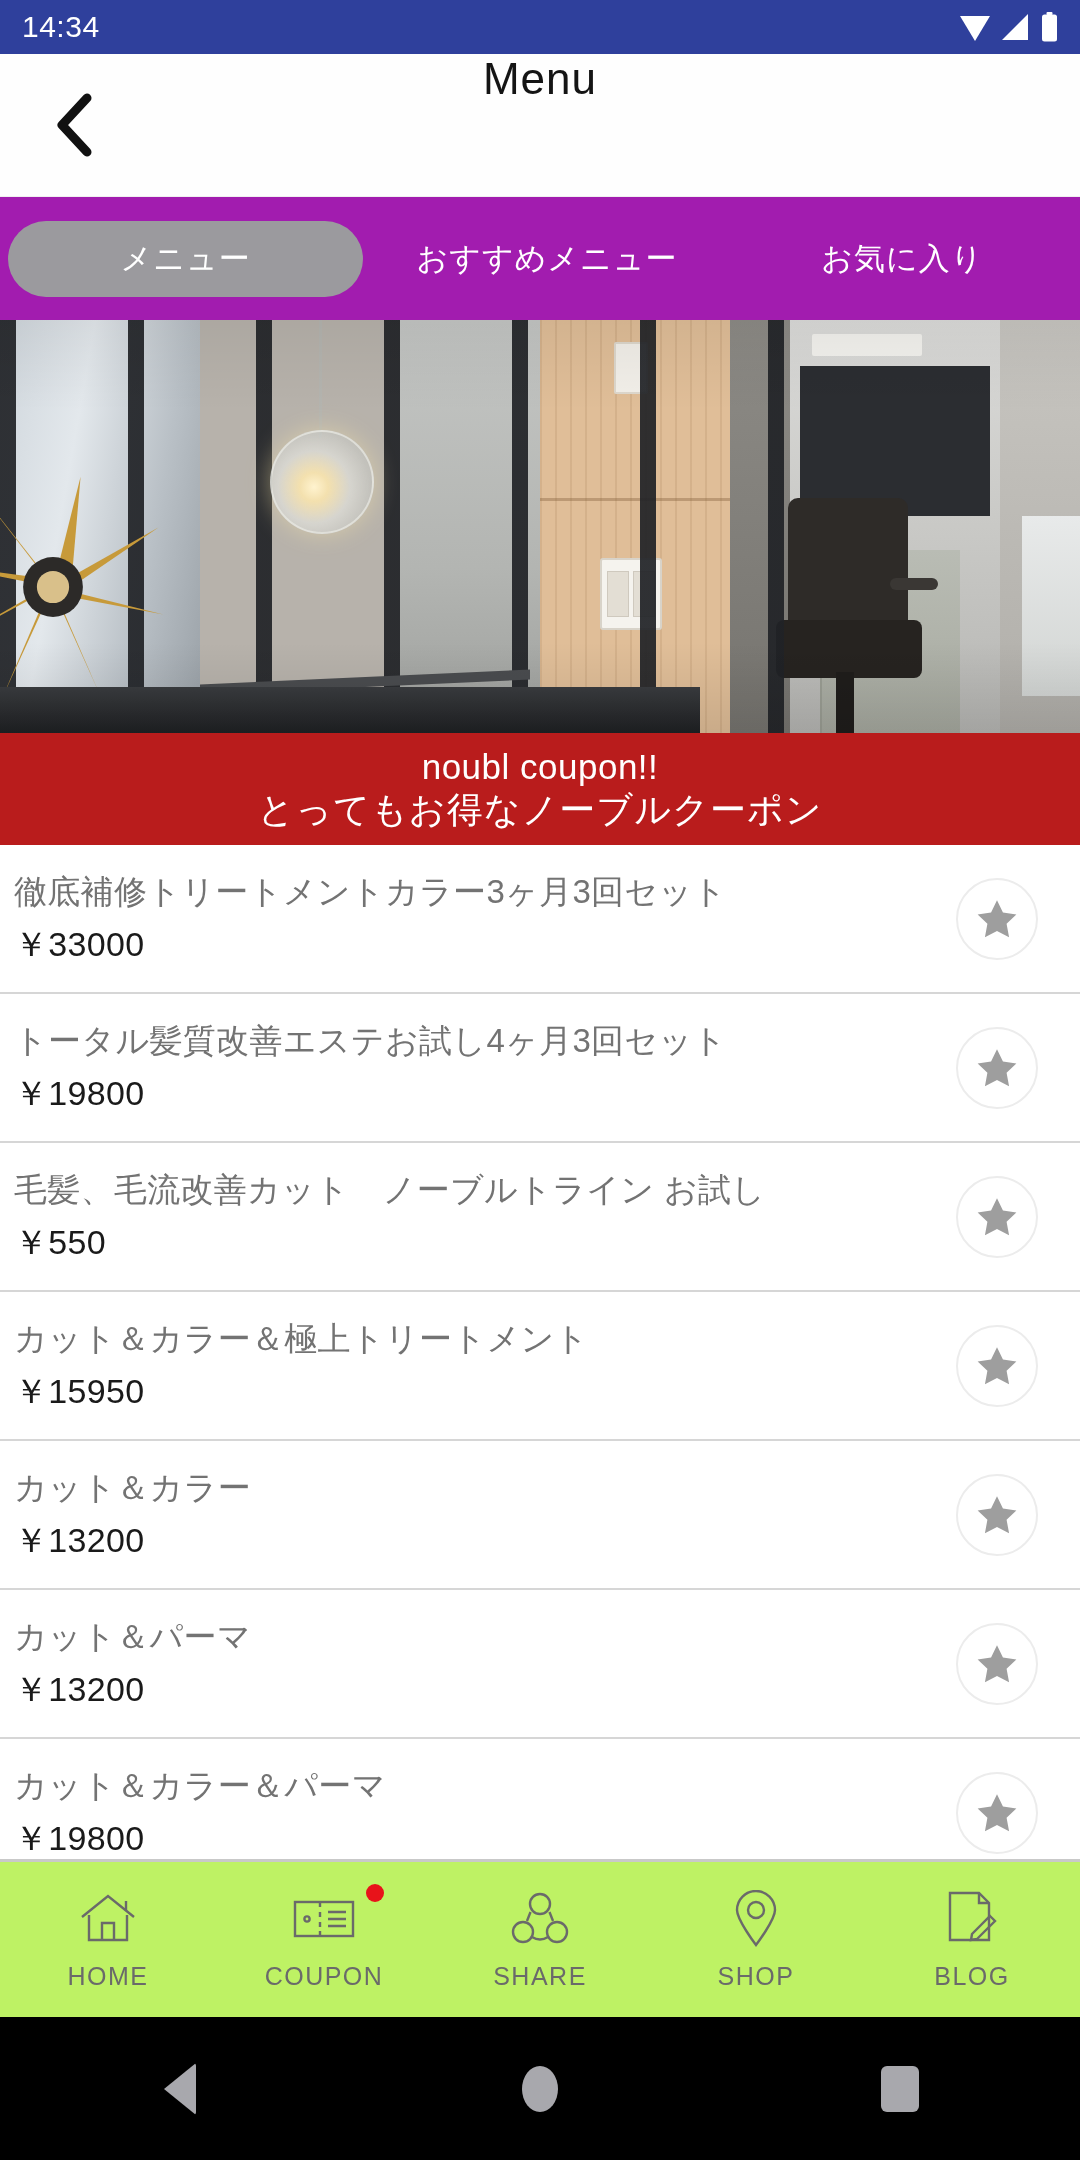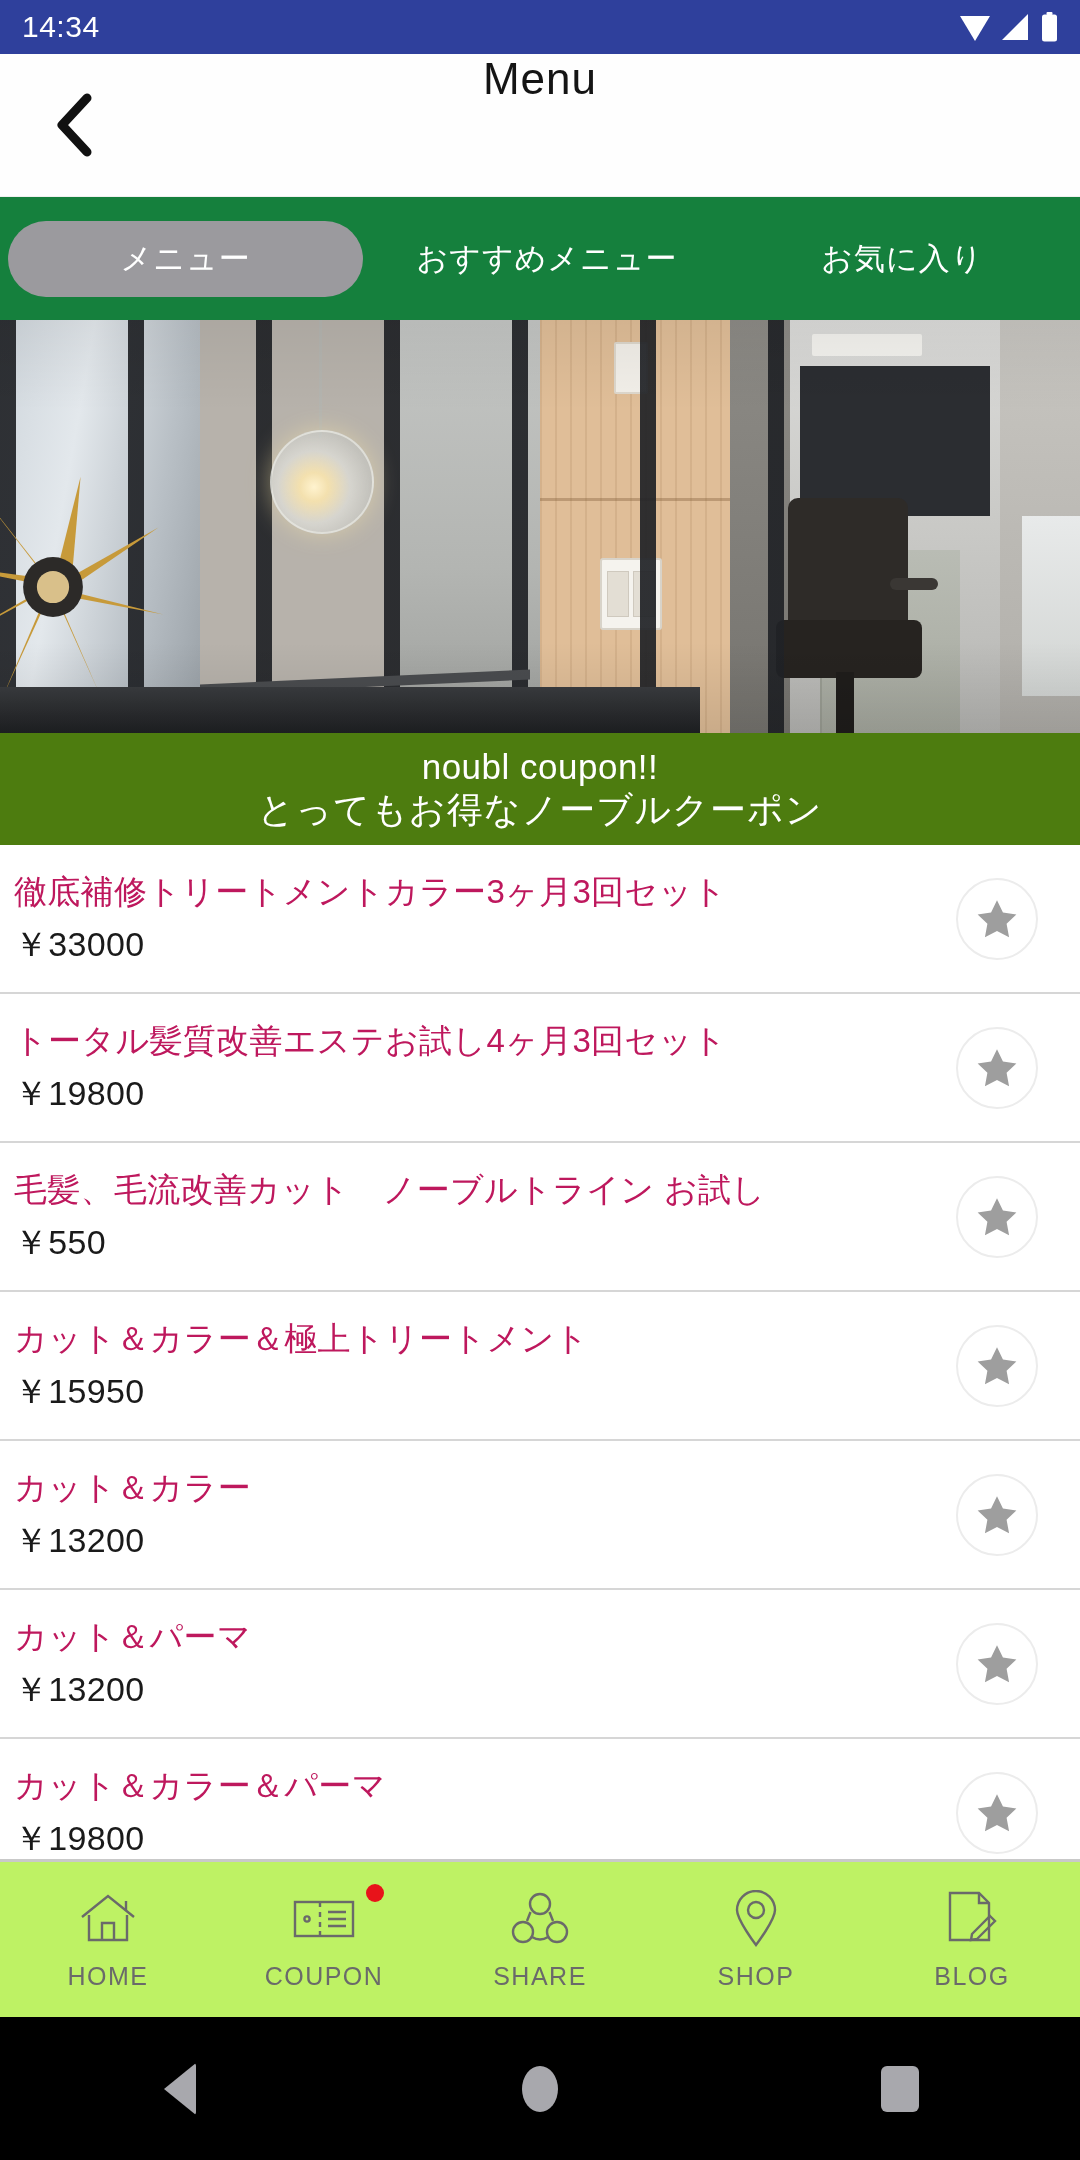"メニュー" .tabbar { background: #15803d -> #a21caf }
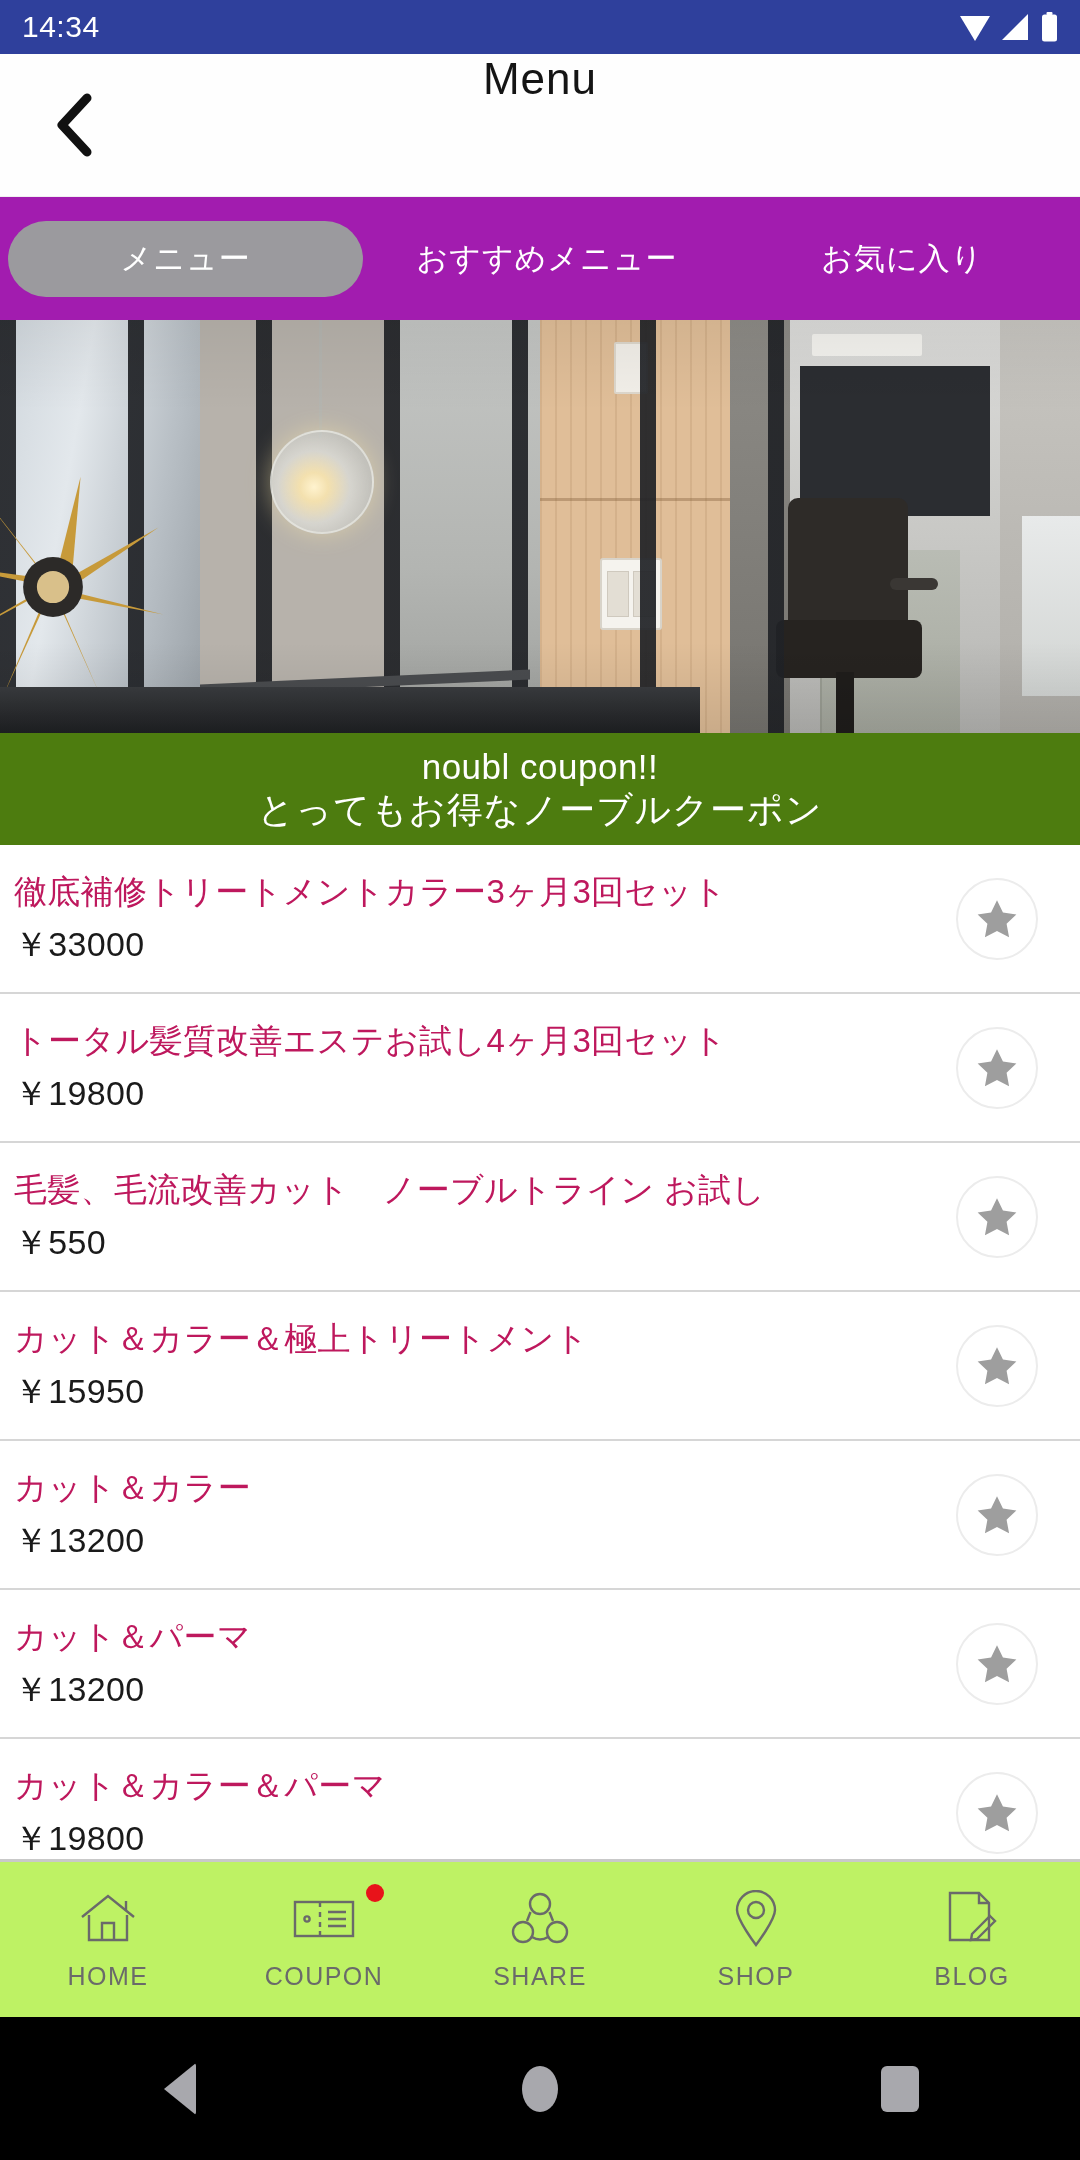"noubl coupon!!" .caption { background: #4d7c0f -> #b91c1c }
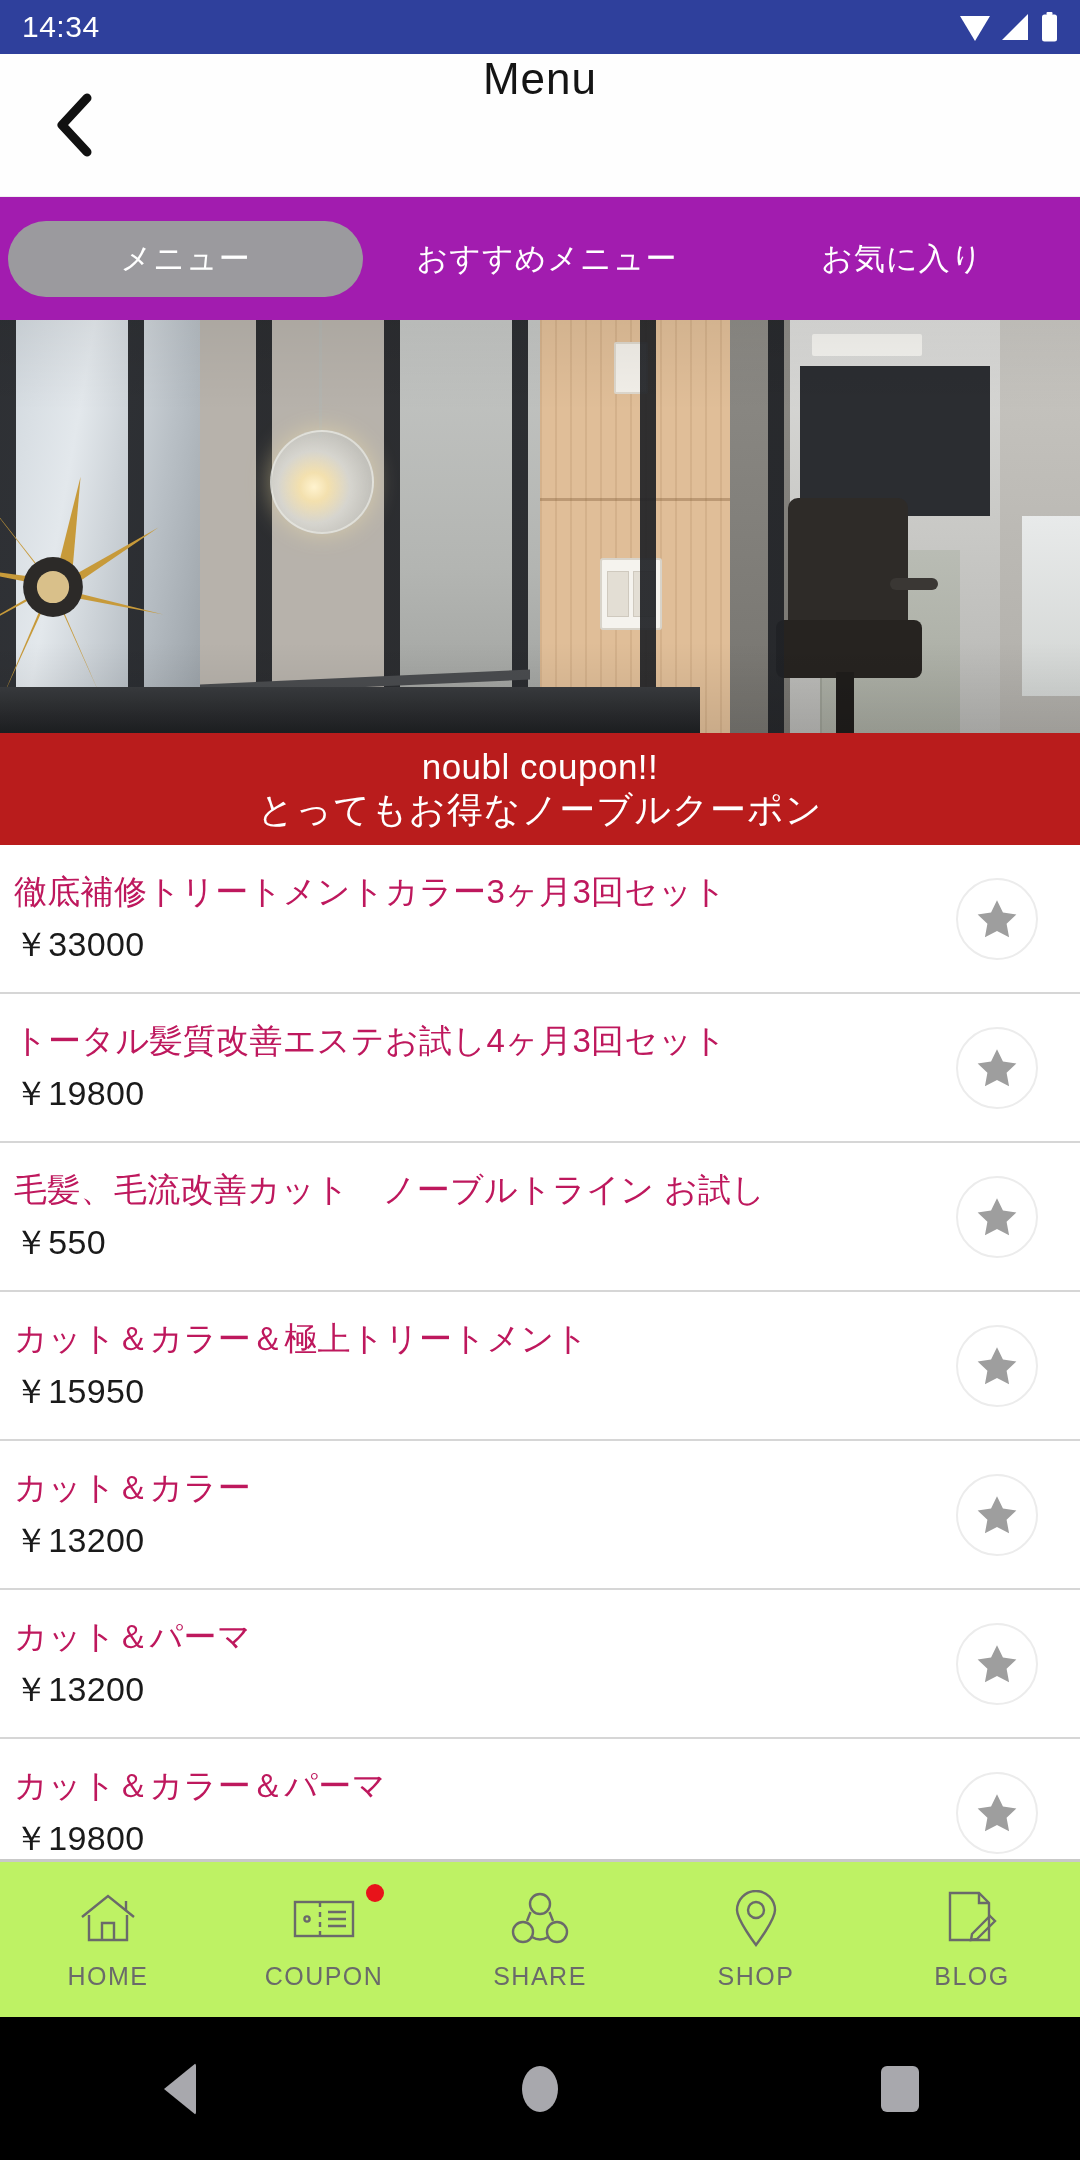"徹底補修トリートメントカラー3ヶ月3回セット" .row-title { color: #be185d -> #737373 }
